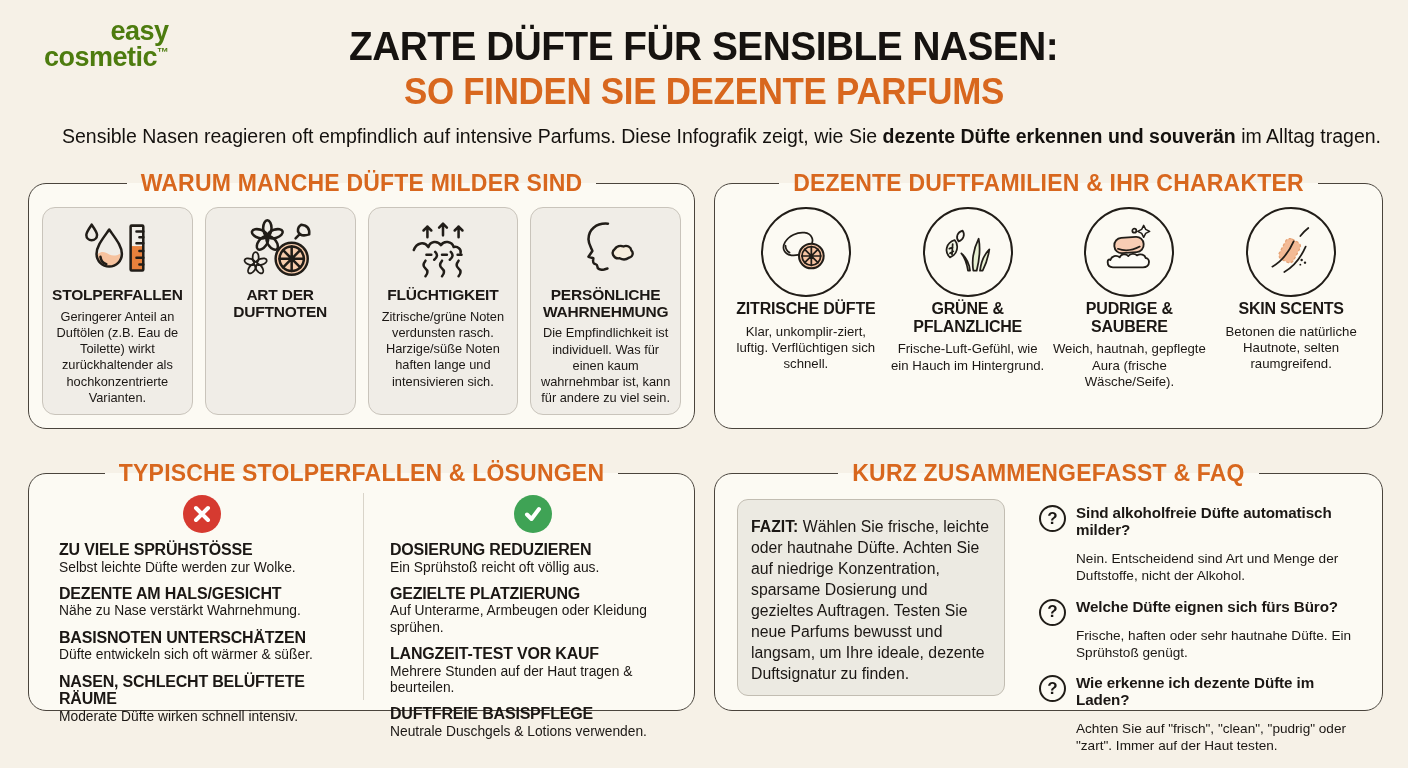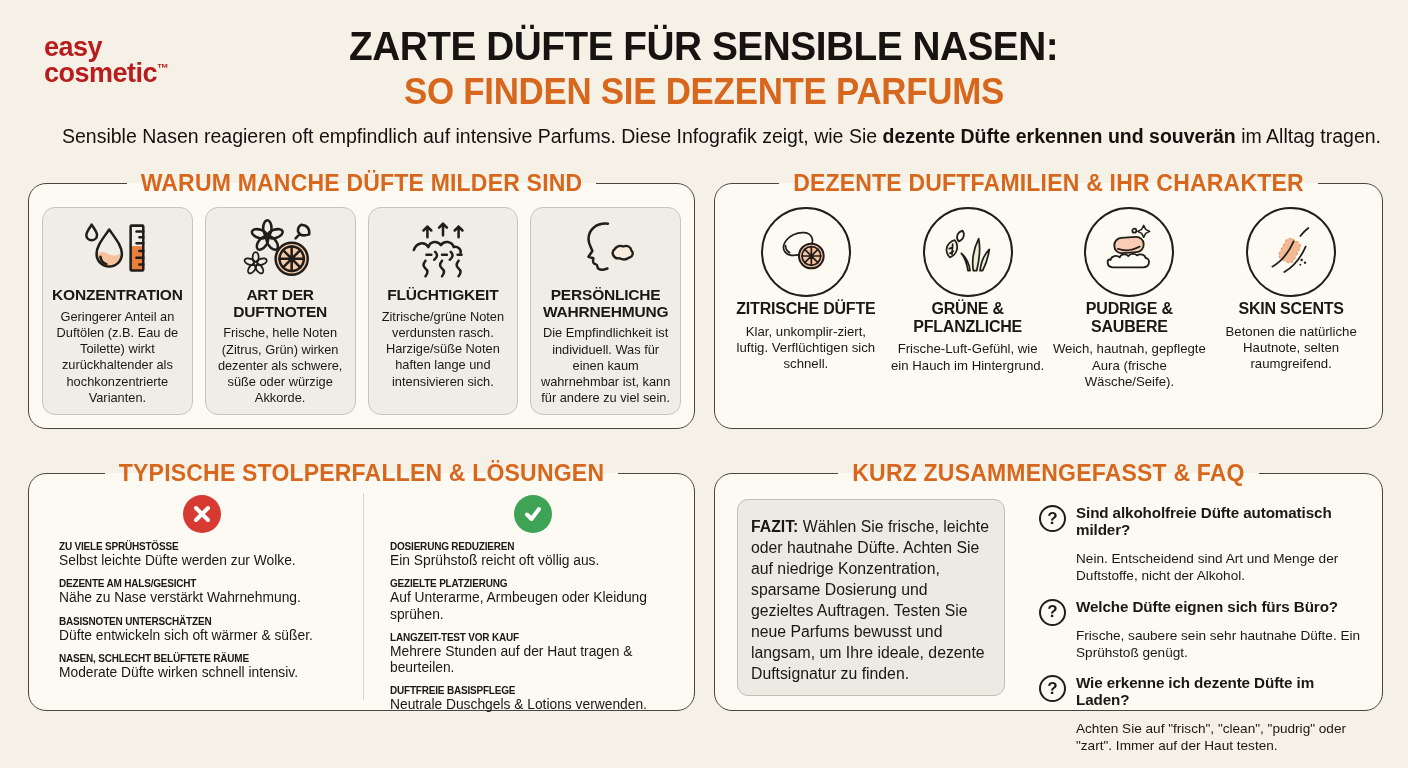"easy" .logo { color: #b91c1c -> #4d7c0f; text-align: none -> right; top: 34px -> 18px }
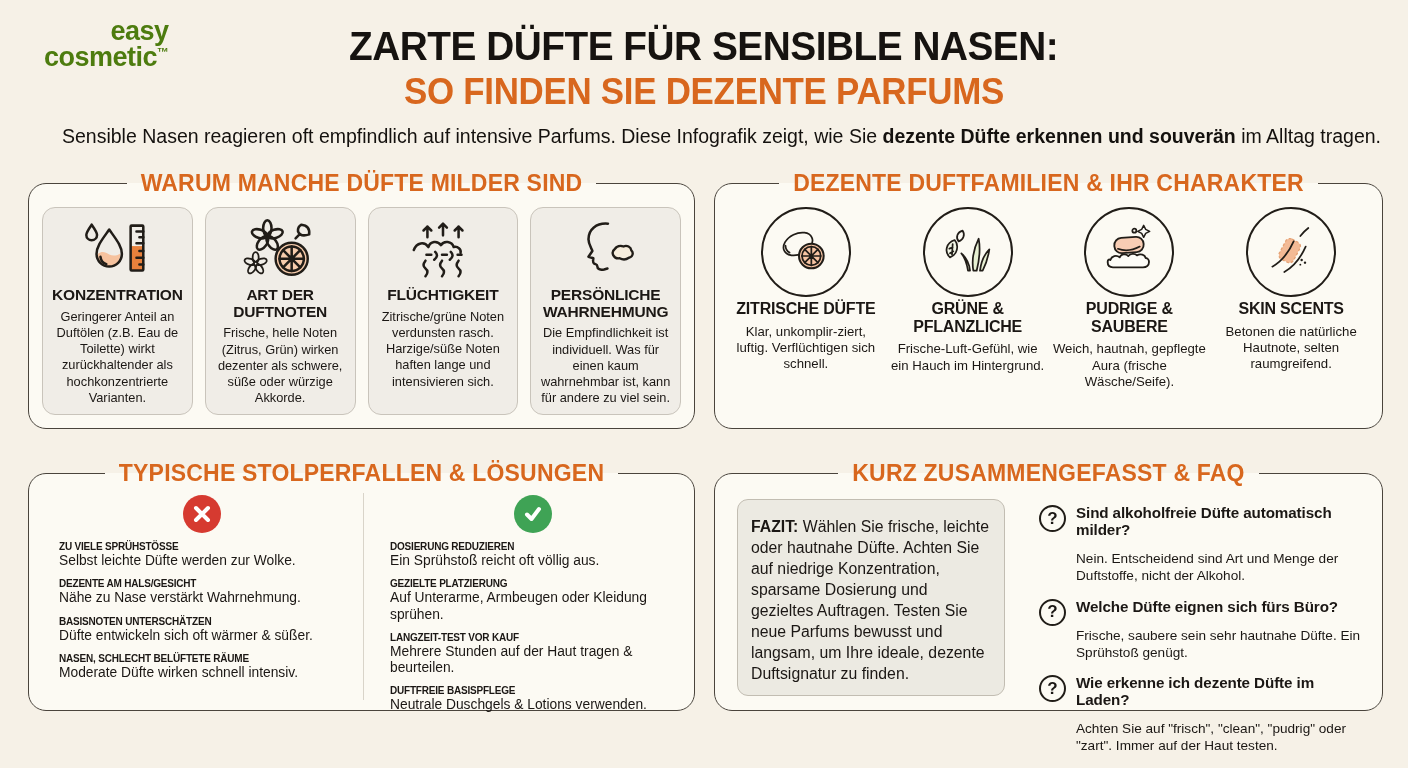"KONZENTRATION" div.card-title { text: KONZENTRATION -> STOLPERFALLEN }
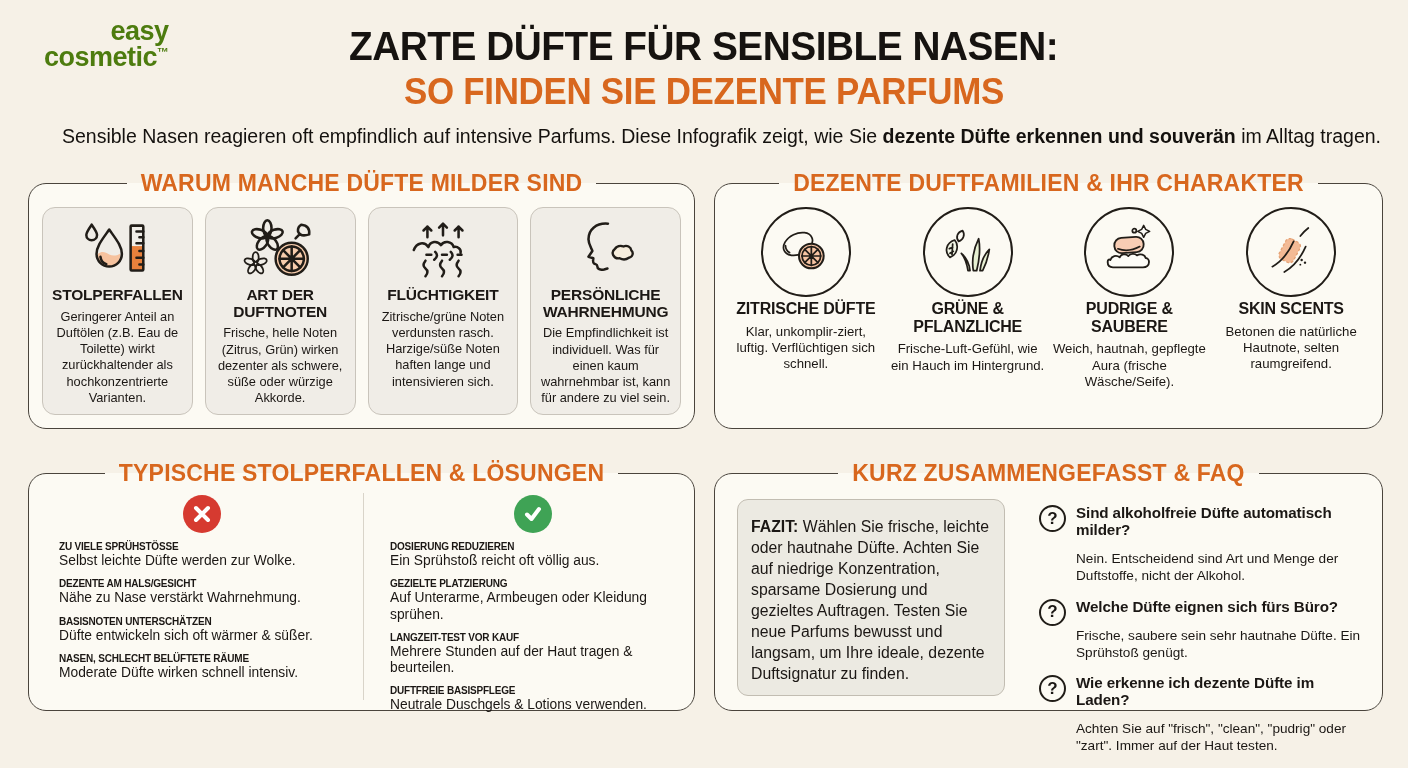"Frische, helle Noten (Zitrus, Grün)" div.card-body { html: <div>Frische, helle Noten (Zitrus, Grün) wirken dezenter als schwere, süße oder würzige Akkorde.</div> -> none }
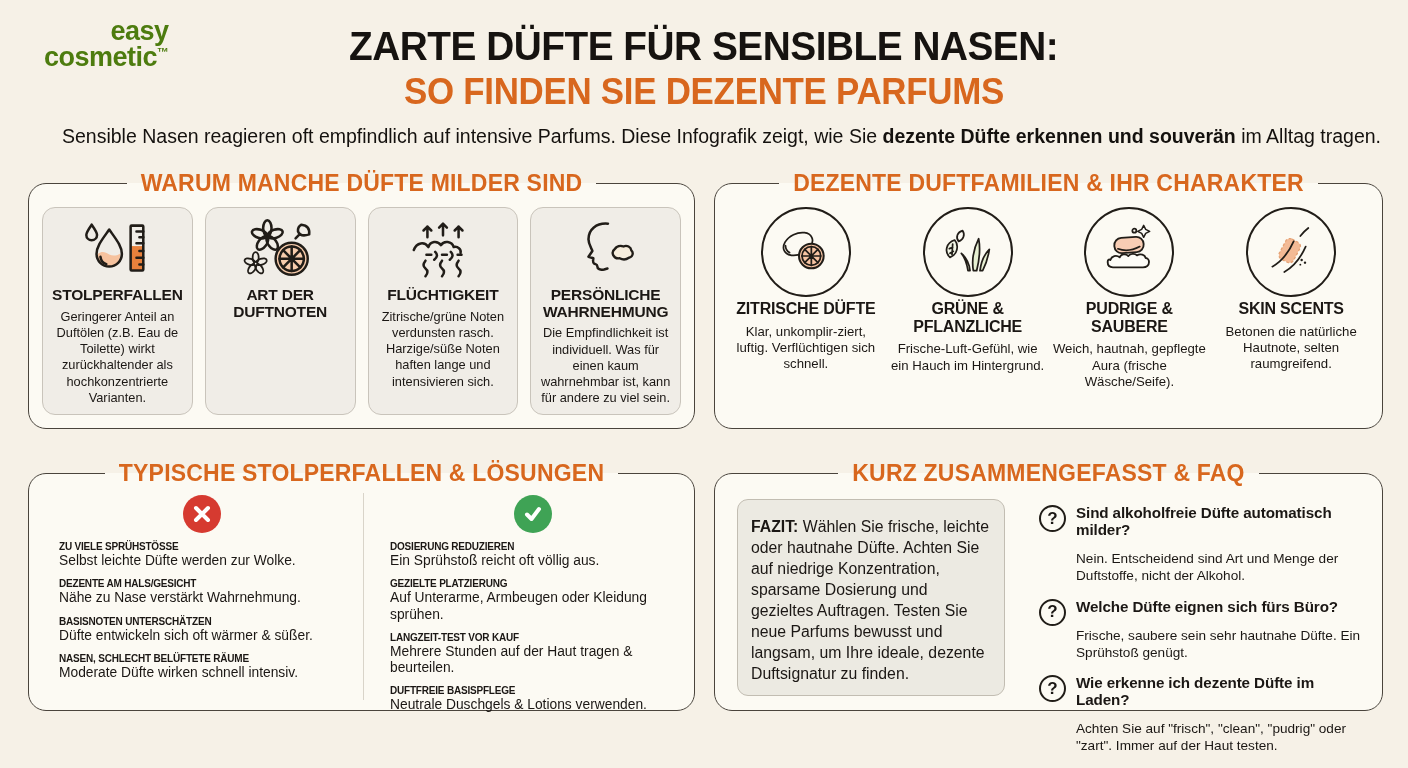"ZU VIELE SPRÜHSTÖSSE" .pit-title { font-size: 10px -> 16px }
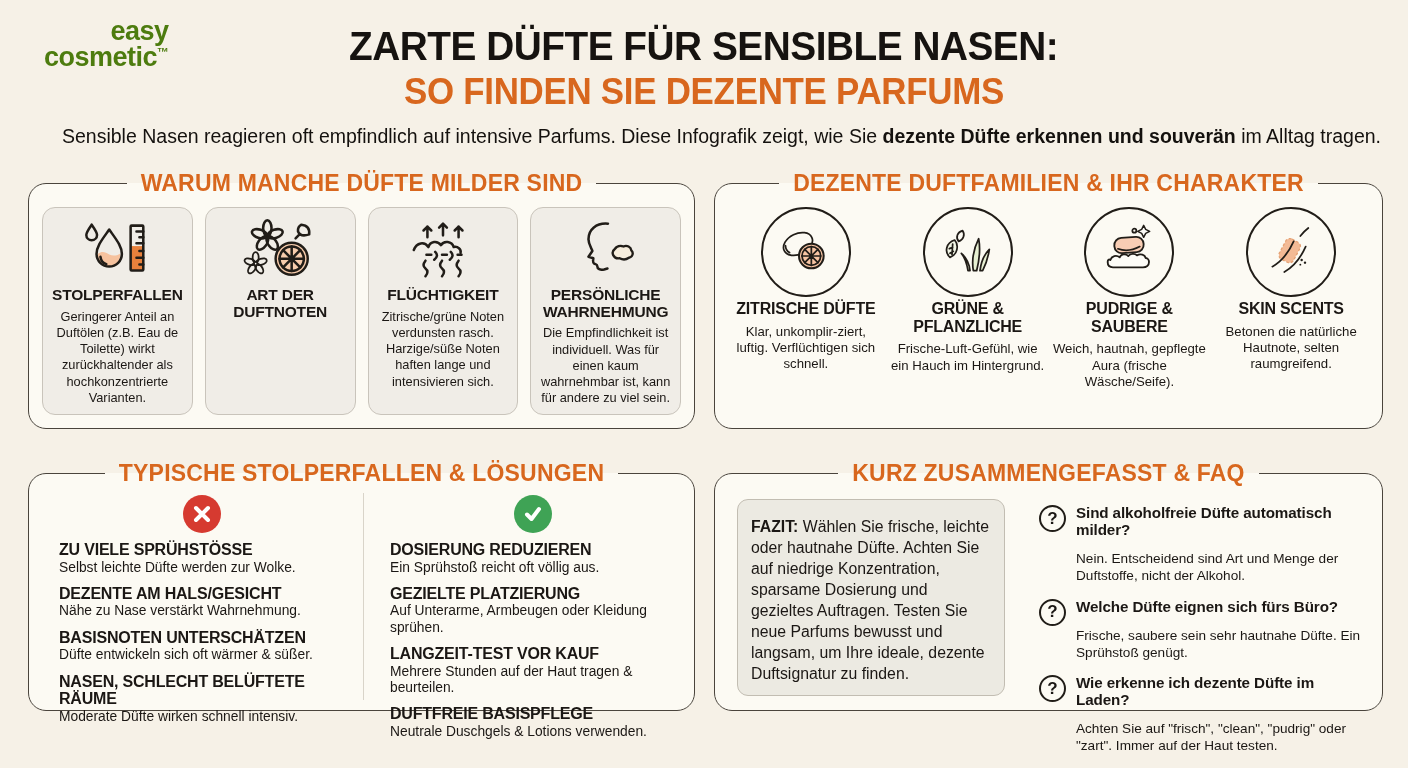"Frische, saubere sein sehr hautnahe" div.faq-a { text: saubere sein -> haften oder }
